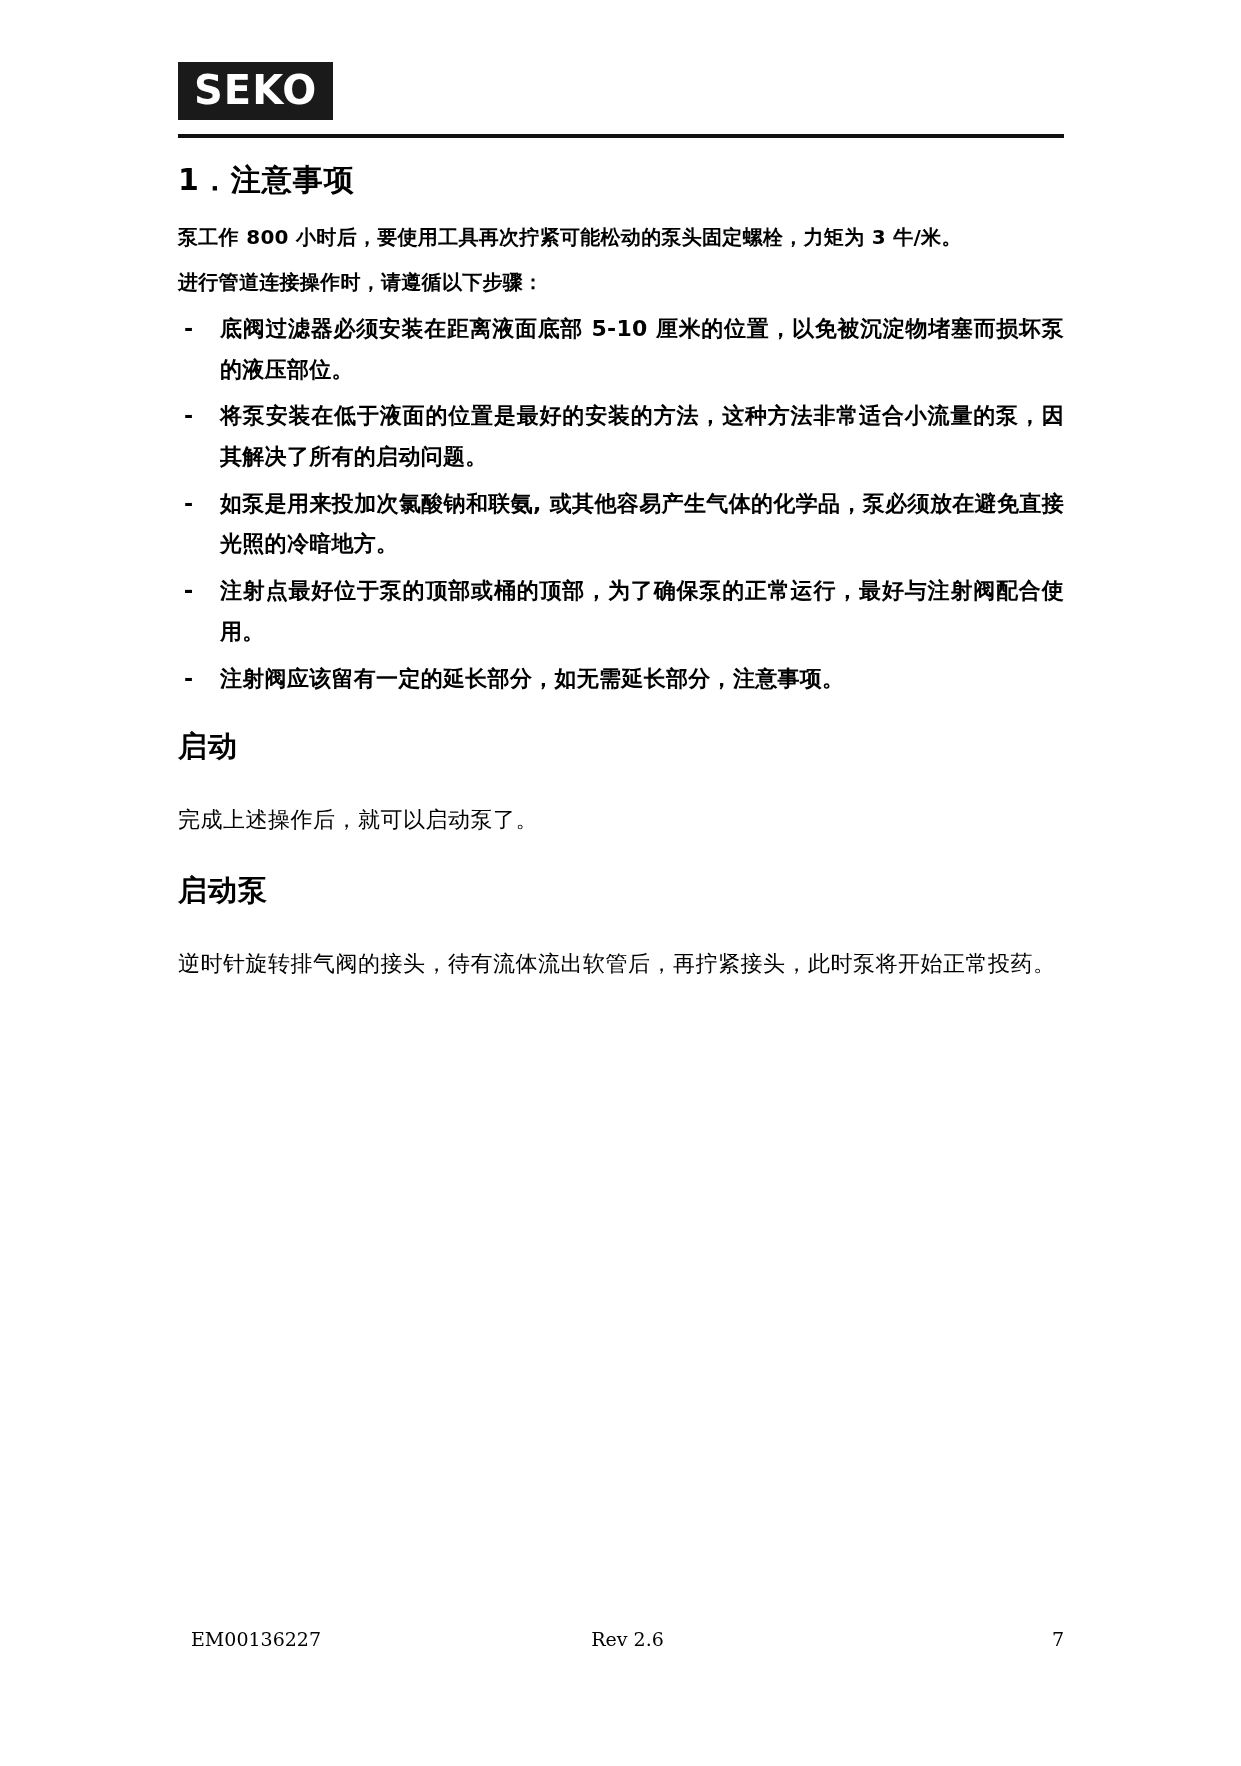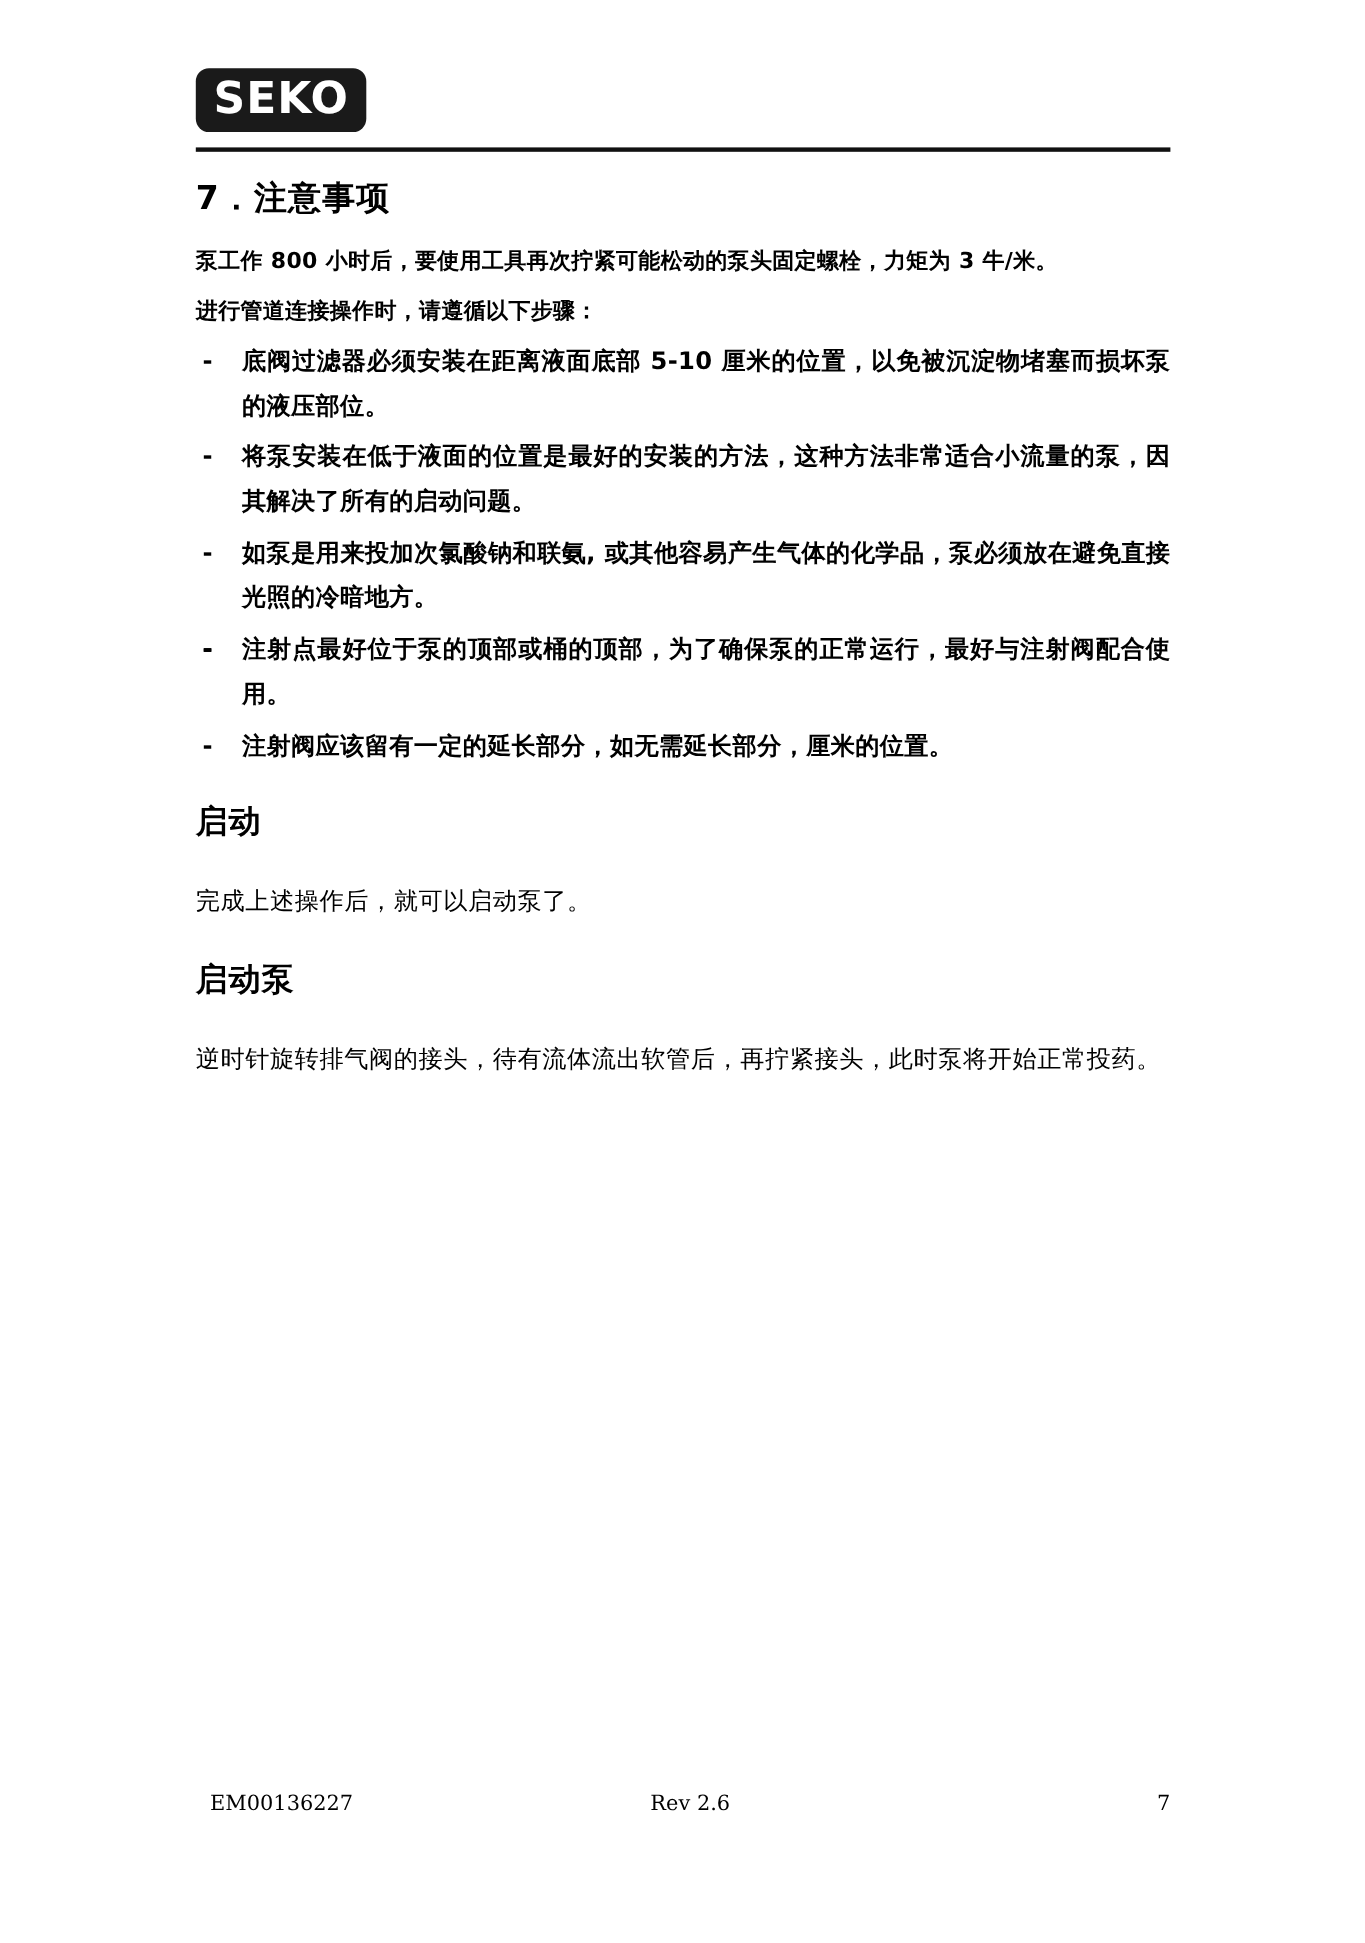"SEKO" .logo { border-radius: 12px -> none }
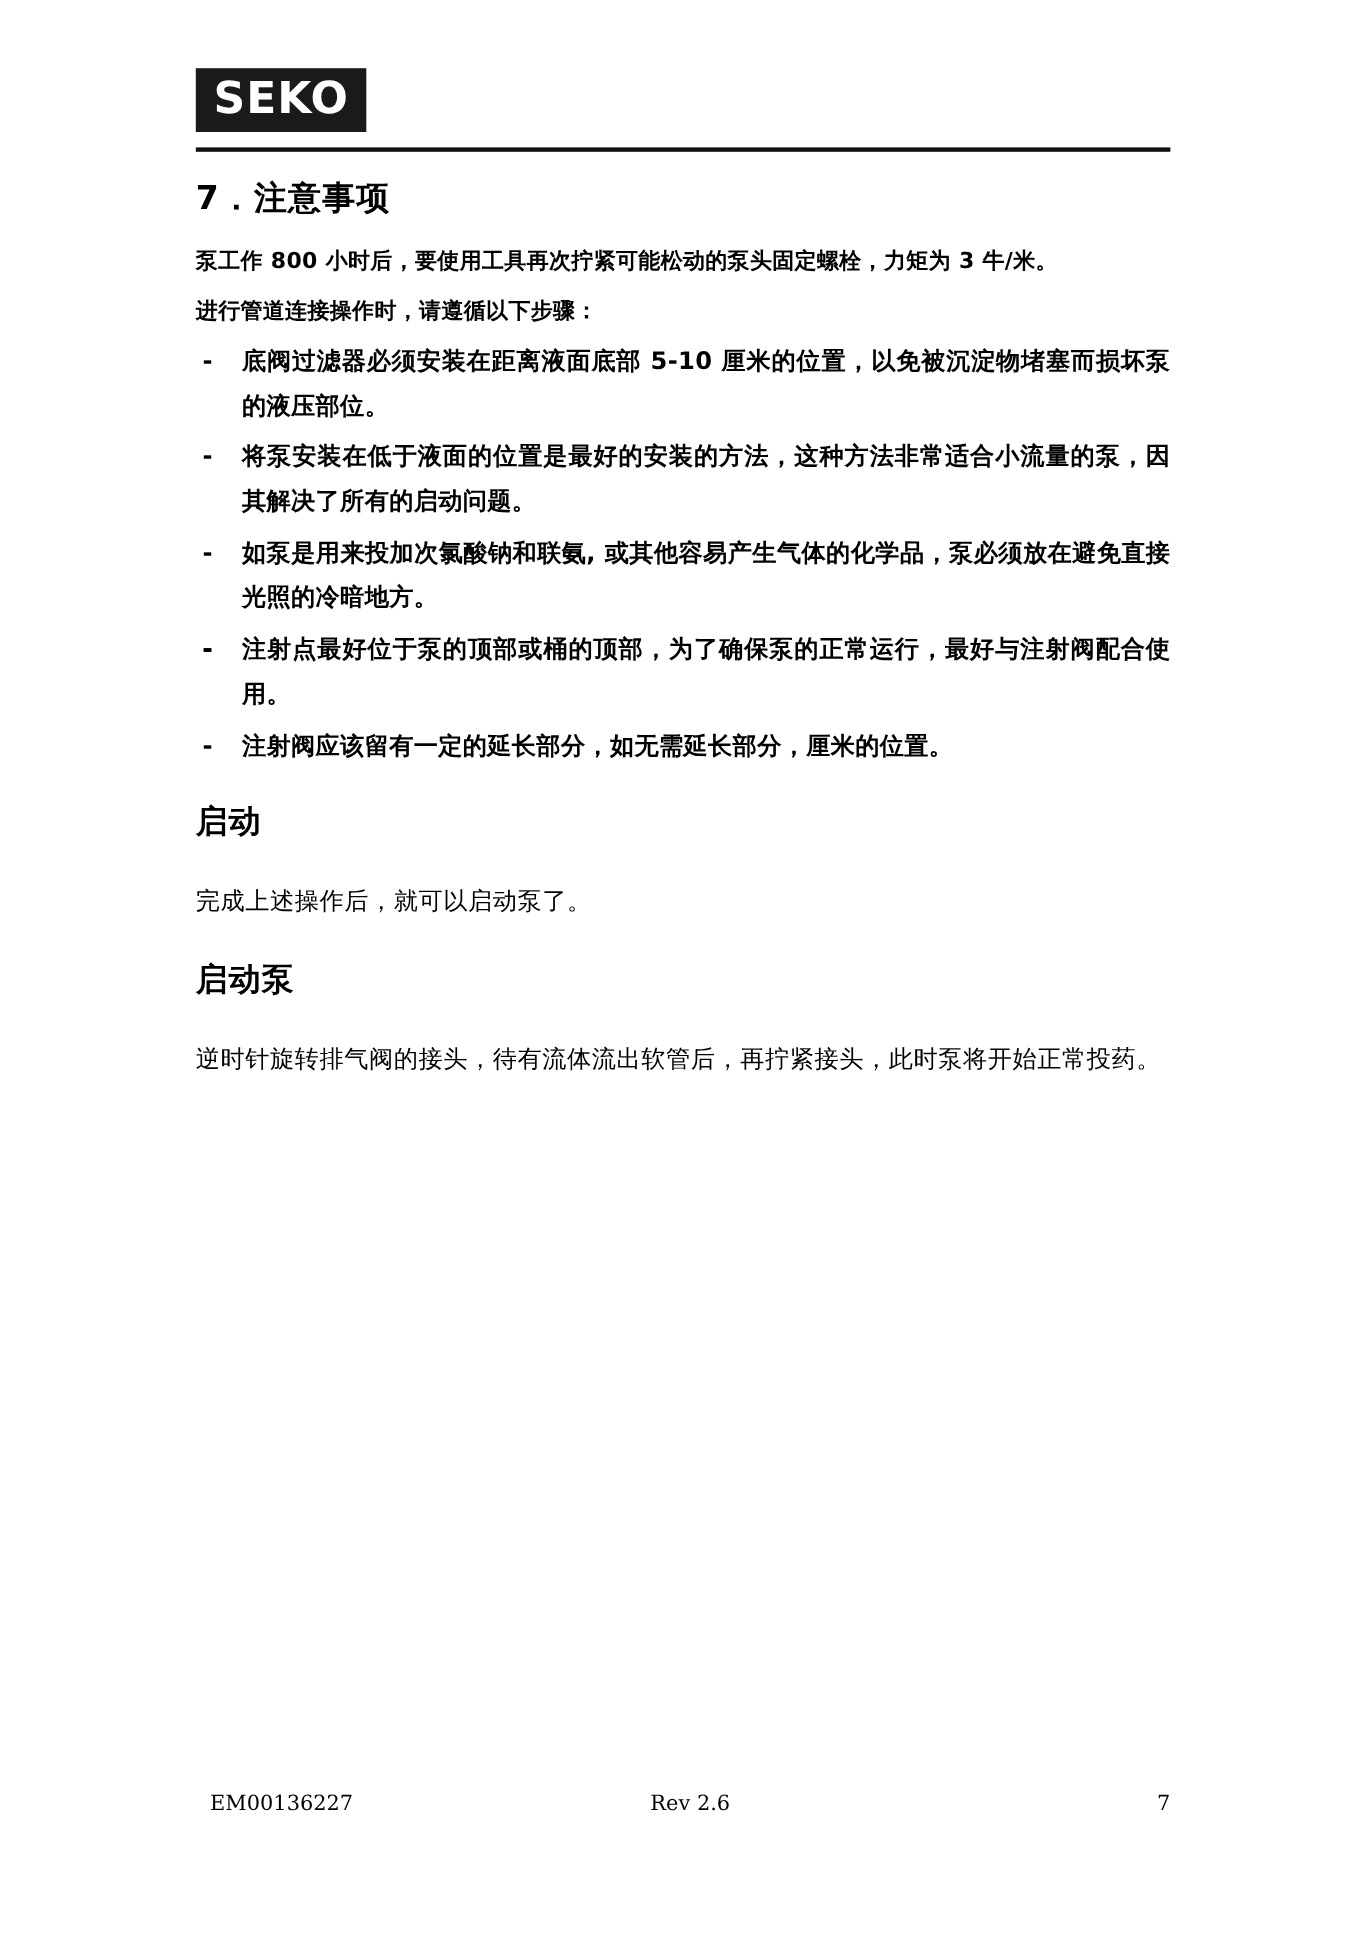"7．注意事项" h1.section-title { text: 7 -> 1 }
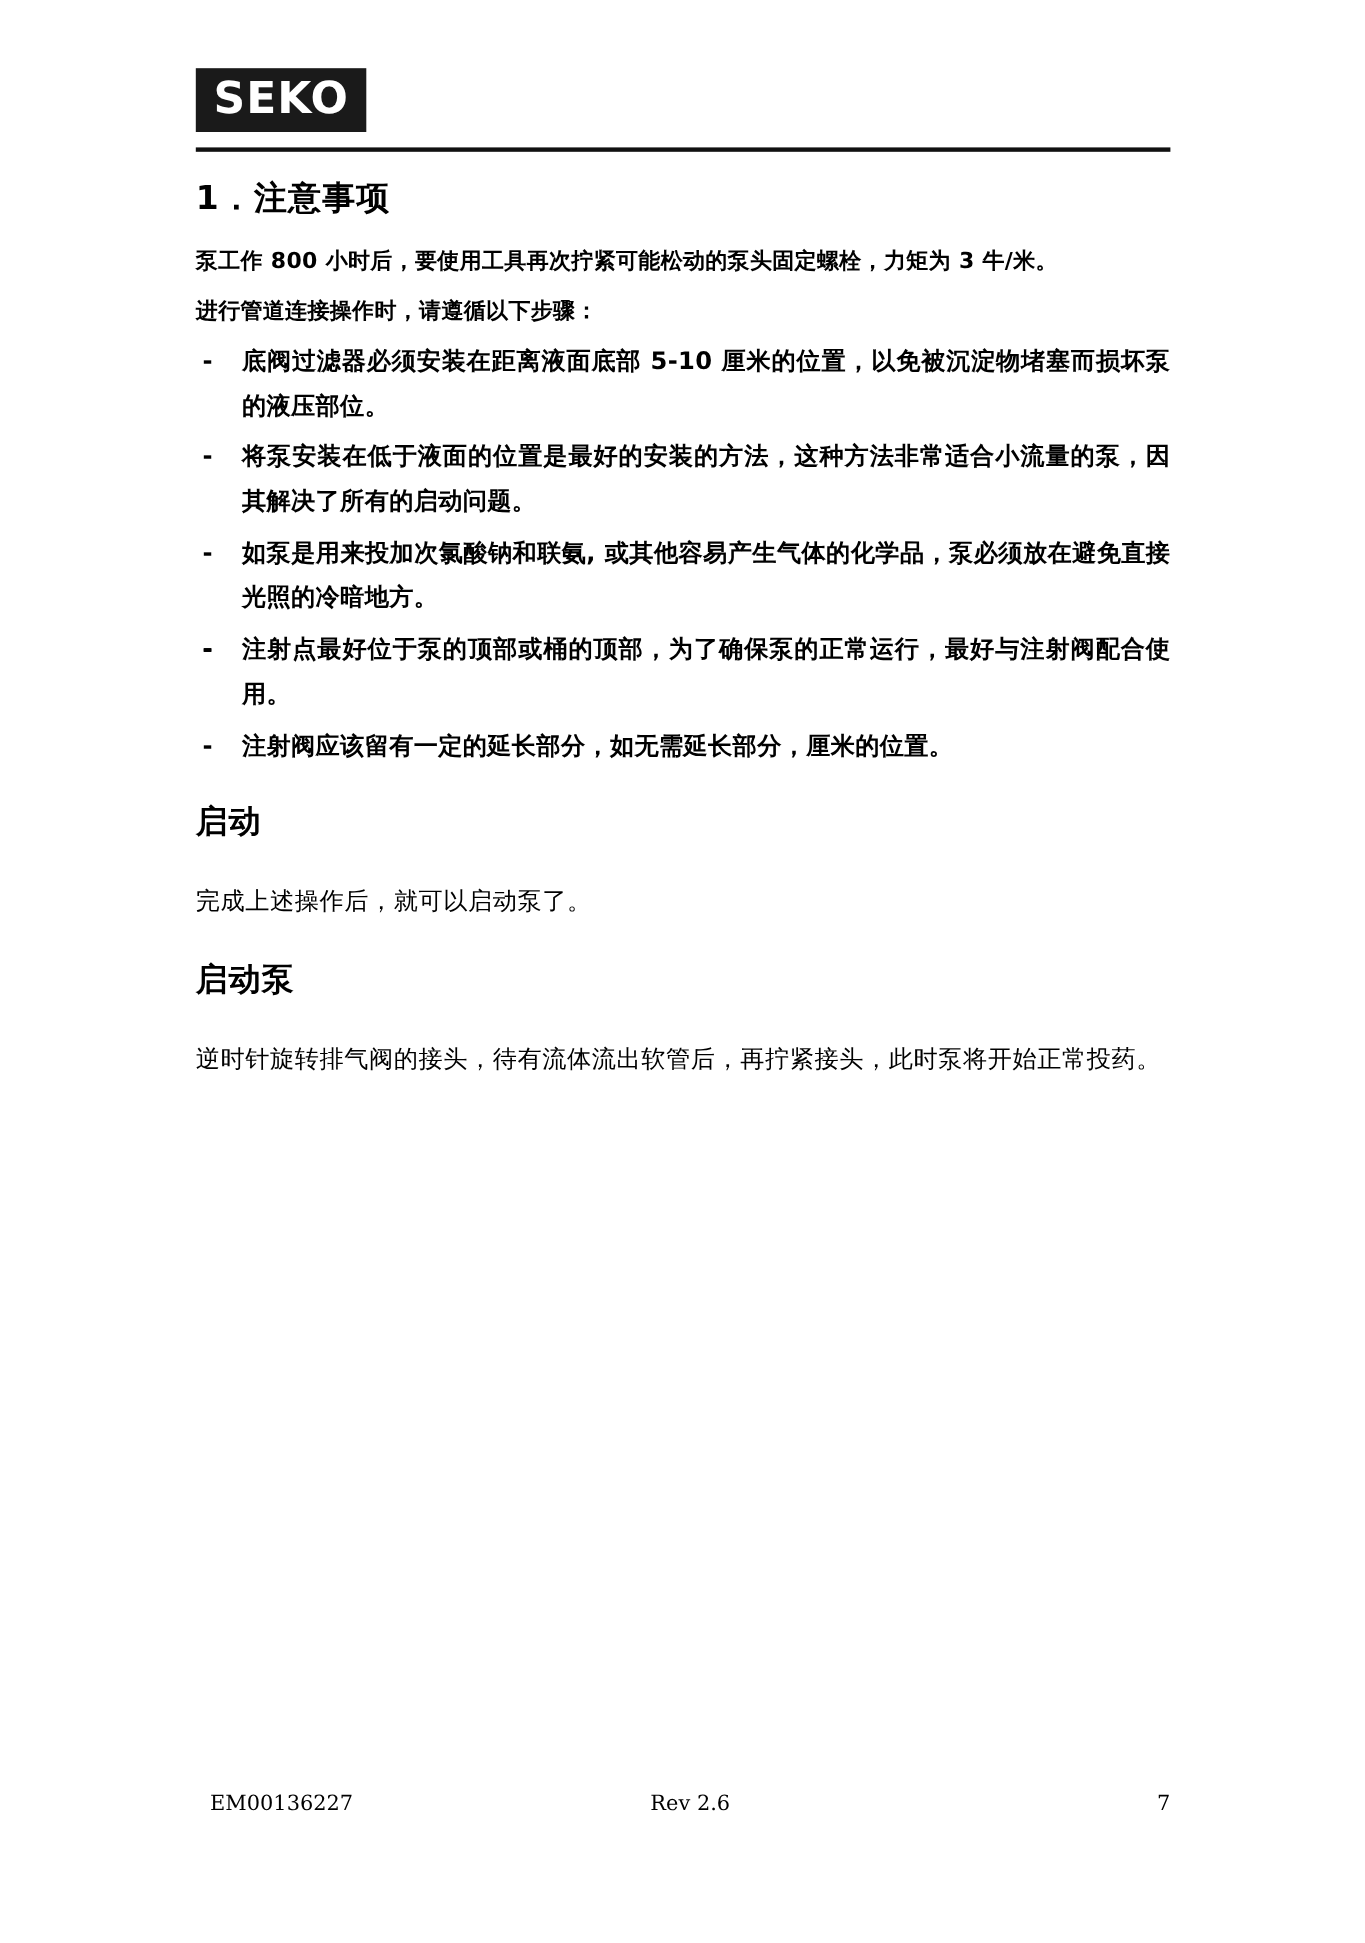"注射阀应该留有一定的延长部分，如无需延长部分，厘米的位置。" span { text: 厘米的位置 -> 注意事项 }
